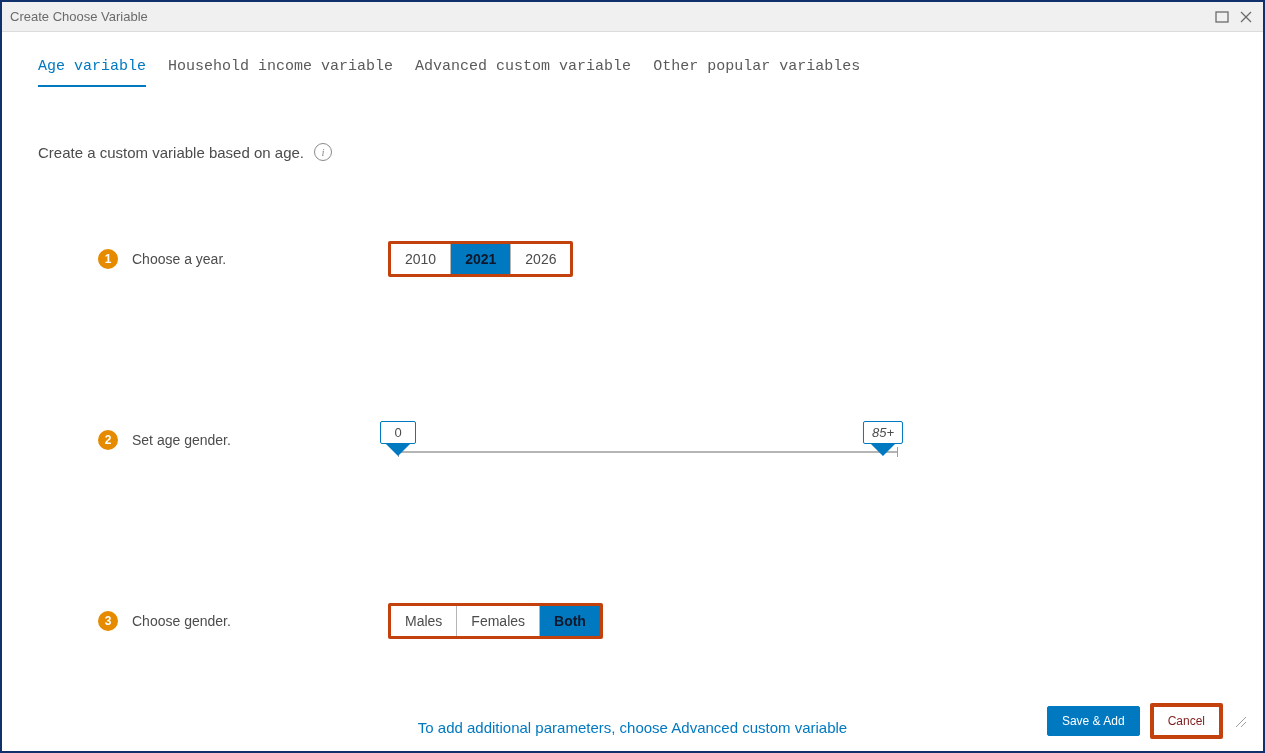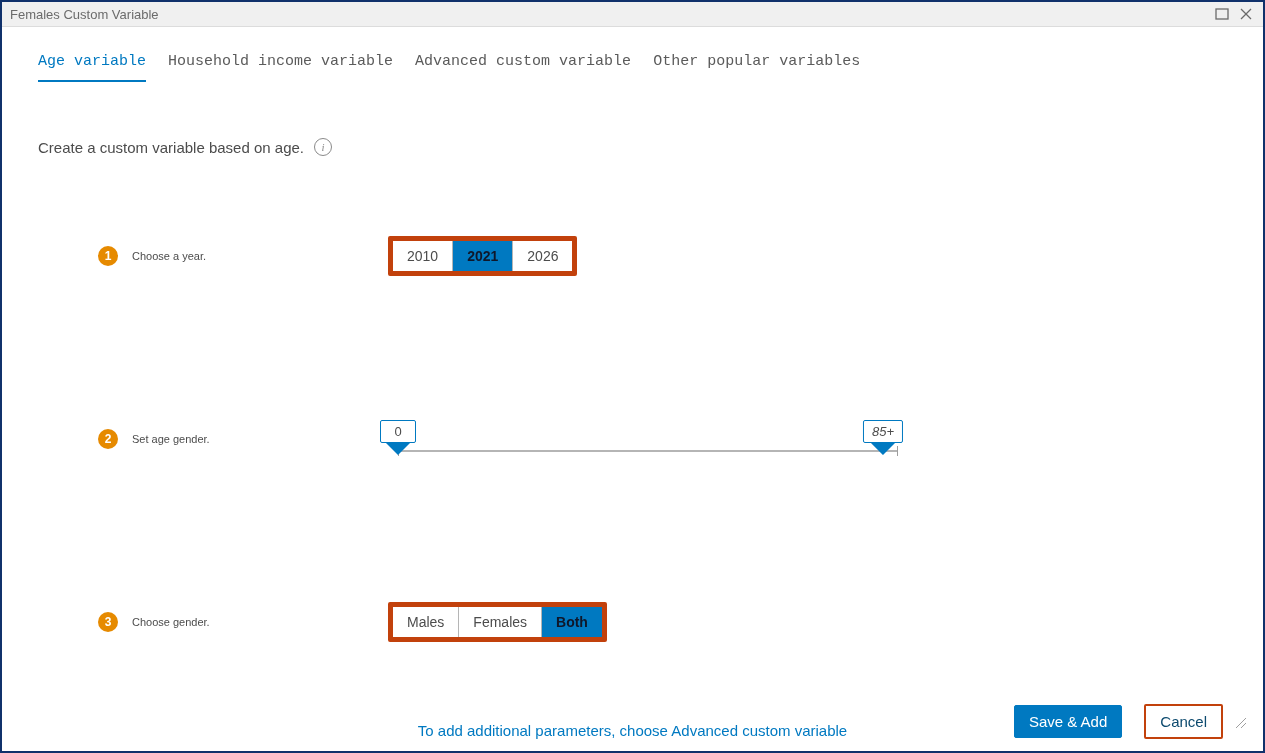"Females Custom Variable" span { text: Females Custom -> Create Choose }
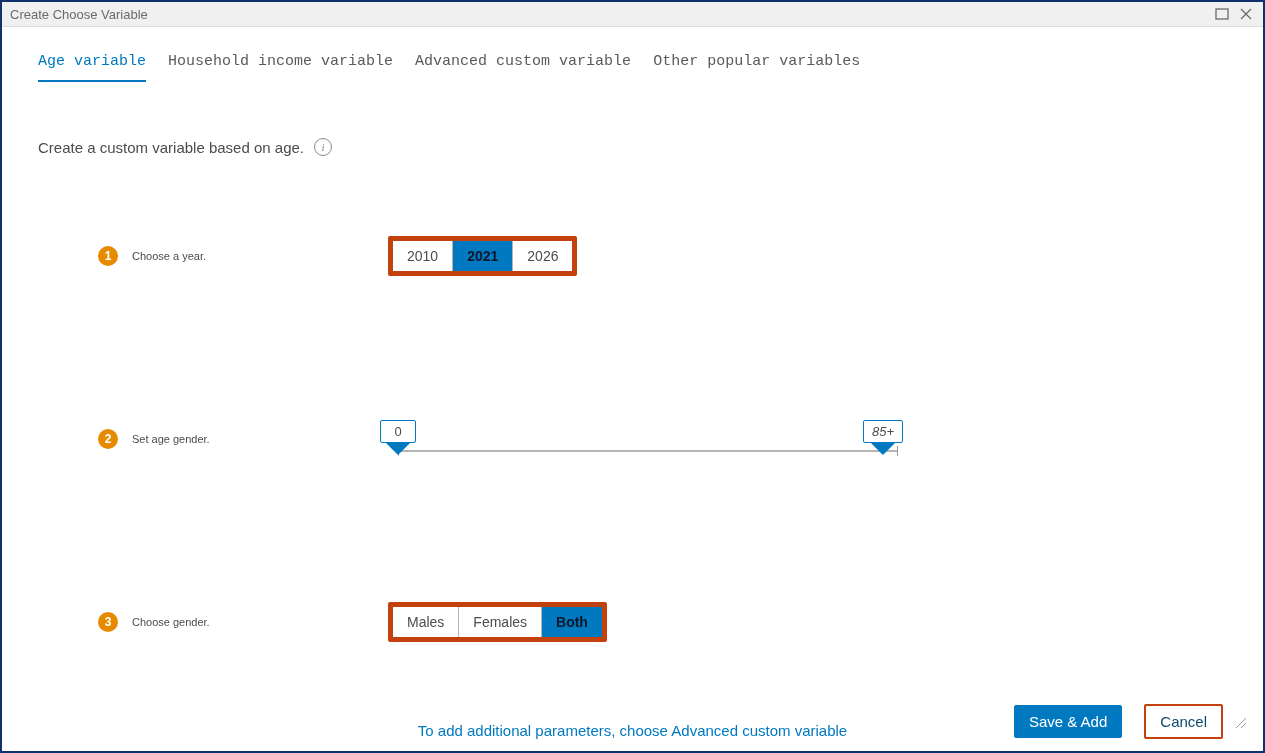"Choose a year." .step-label { font-size: 11px -> 14px }
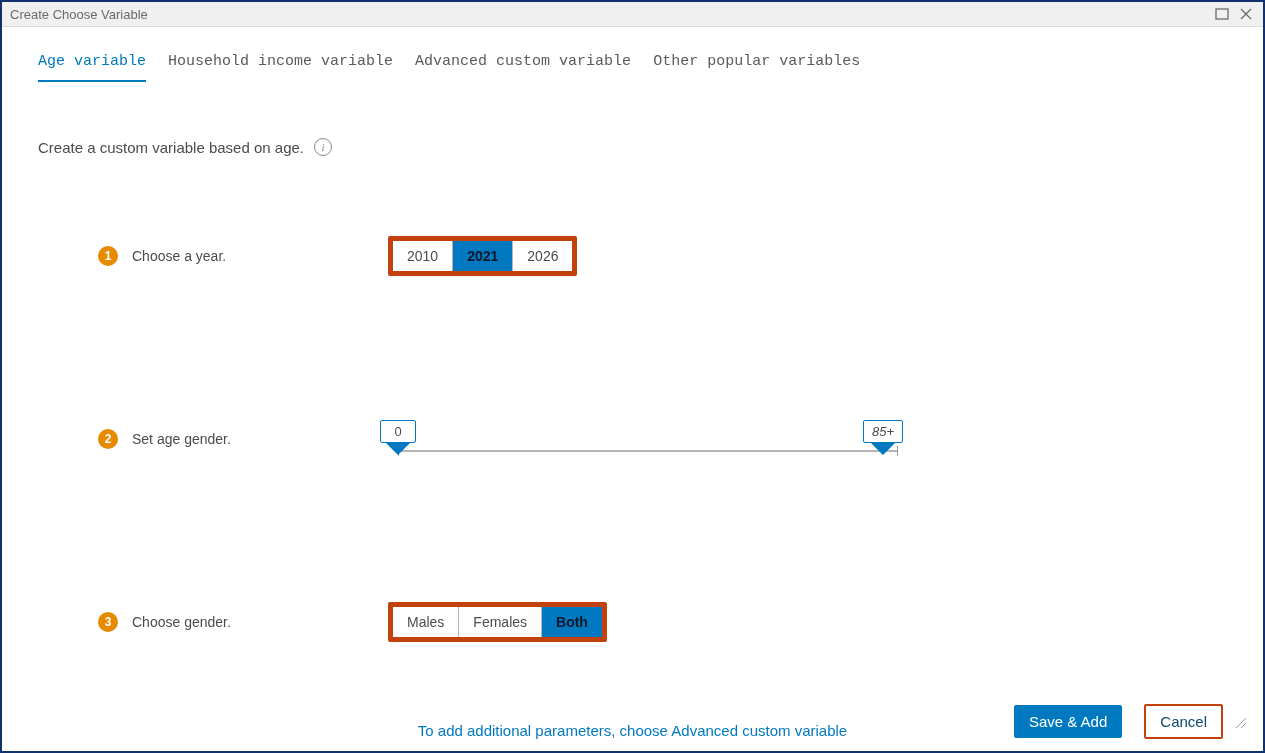"2010" .seg { border: 5px solid #c2410c -> 3px solid #c2410c }
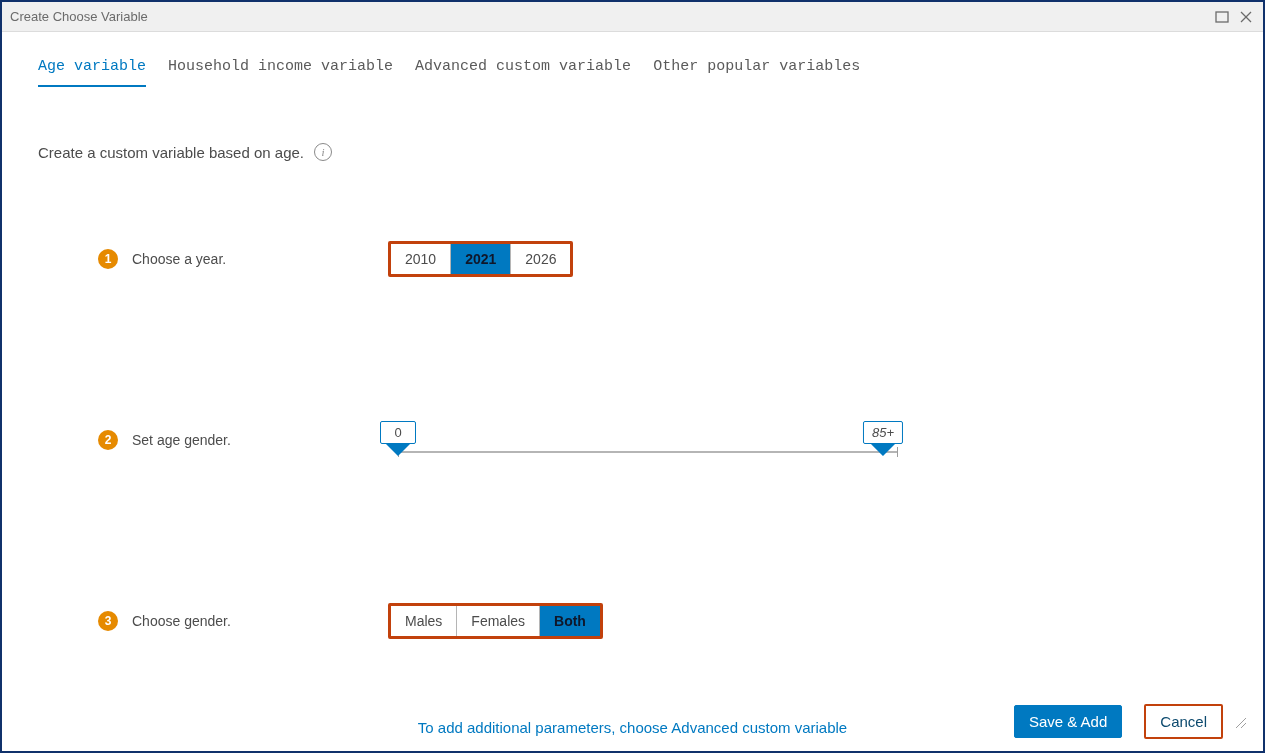"Save & Add" .btn { font-size: 15px -> 12px }
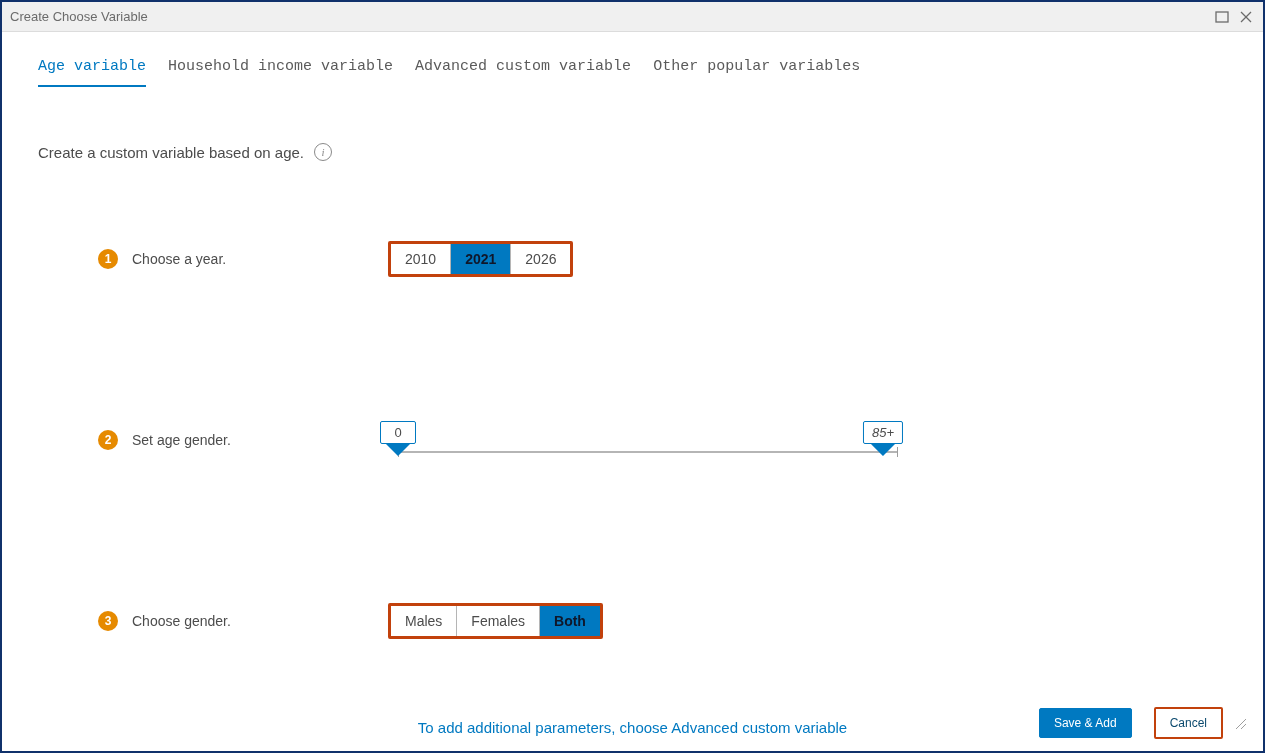"Cancel" .btn.secondary { border: 2px solid #c2410c -> 4px solid #c2410c; color: #0c4a6e -> #7f1d1d; margin-left: 12px -> none }
